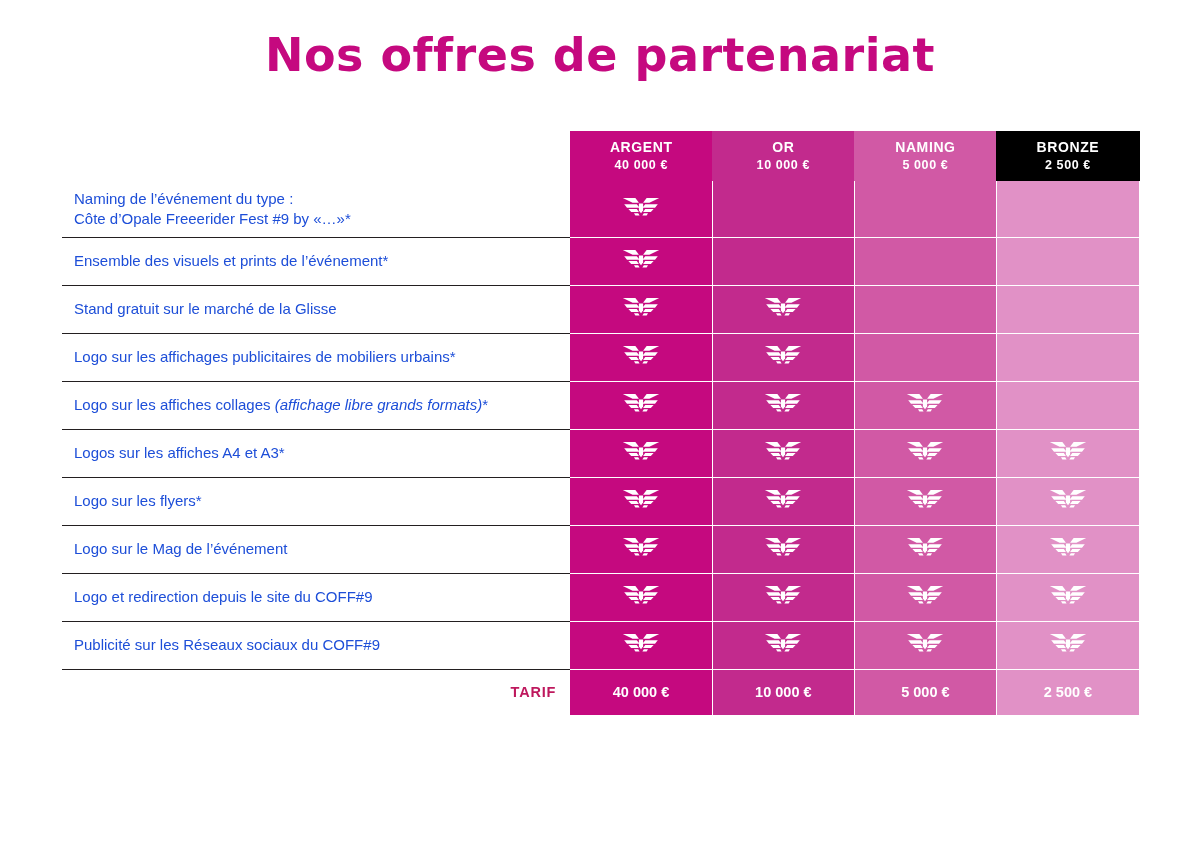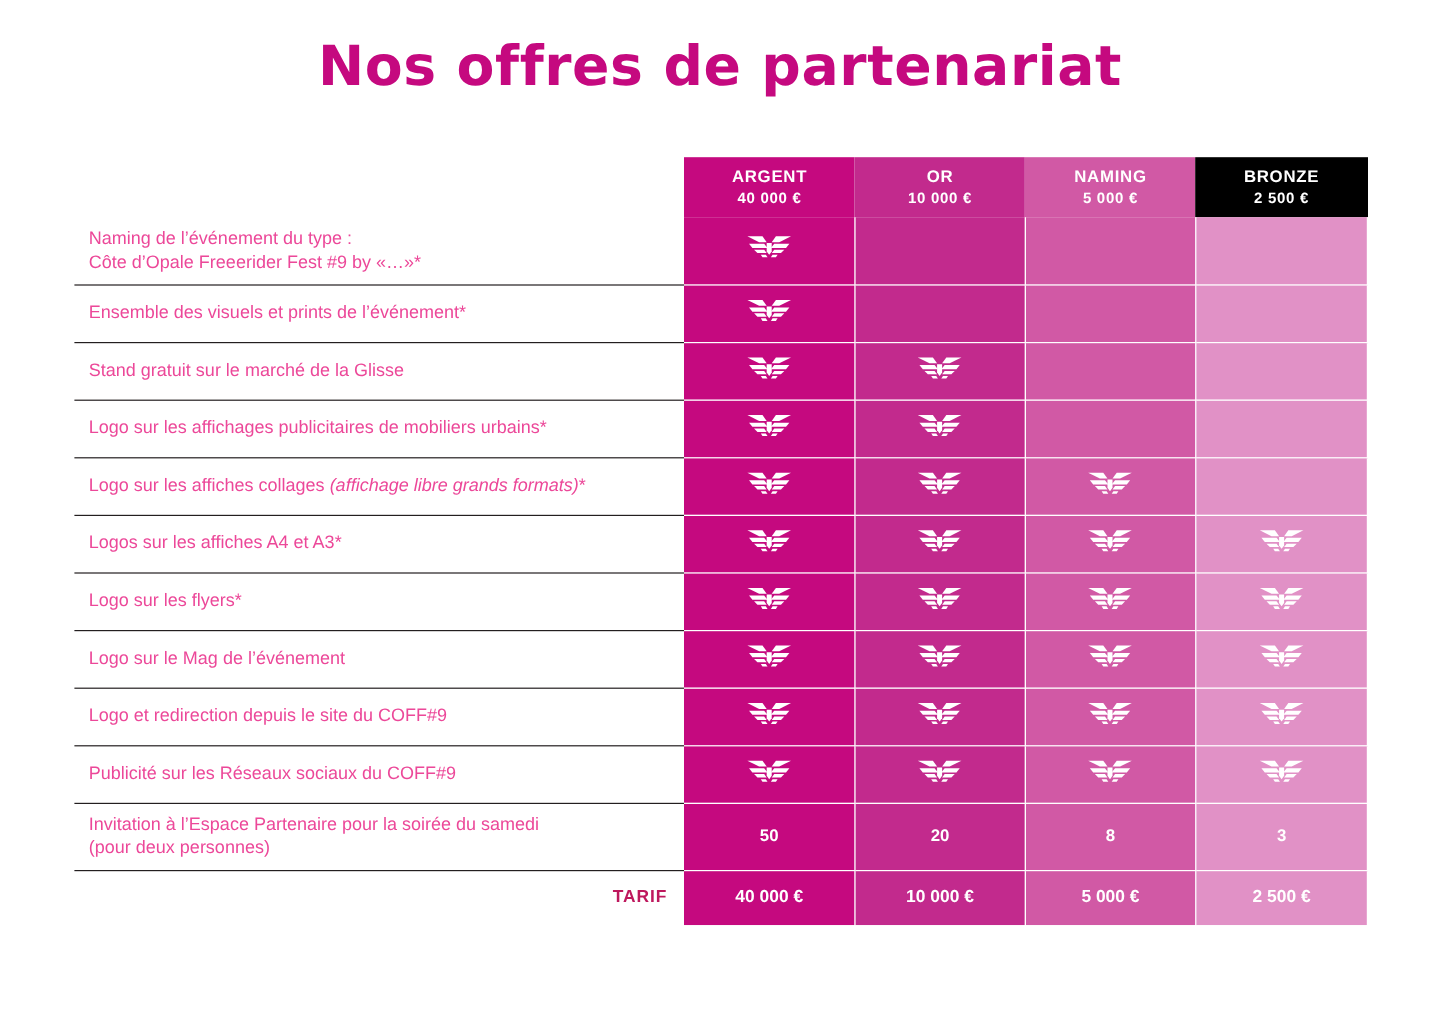"Naming de l’événement du type" td.label { color: #ec4899 -> #1d4ed8 }
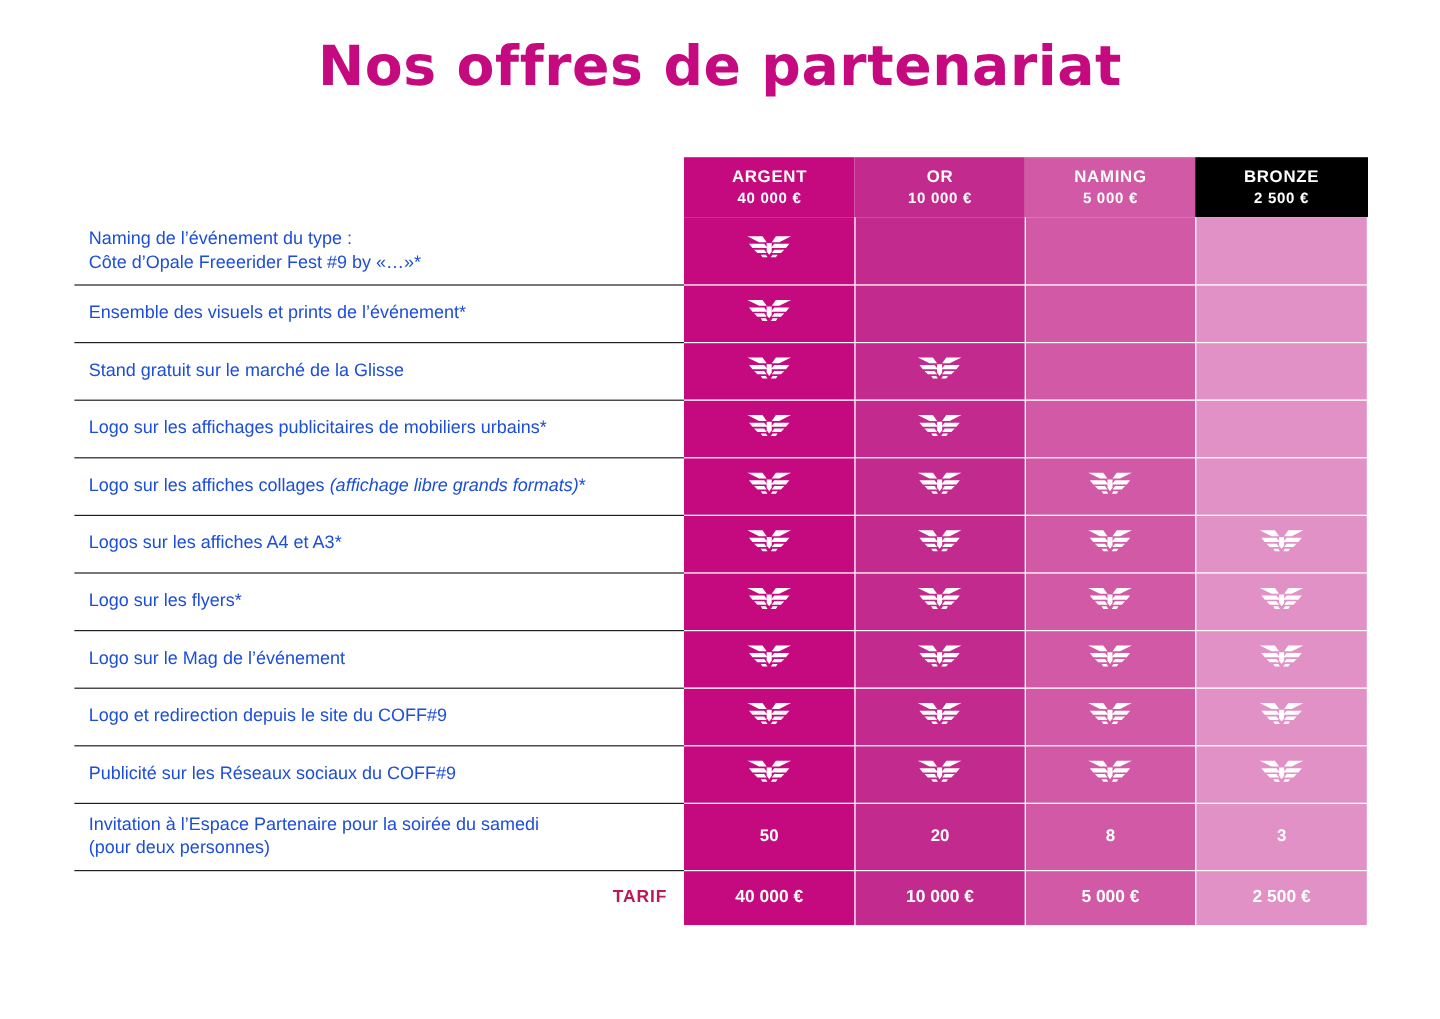"Invitation à l’Espace Partenaire pour" tr.tall { html: <tr> <td>Invitation à l’Espace Partenaire pour la soirée du samedi<span>(pour deux personnes)</span></td> <td><span>50</span></td> <td><span>20</span></td> <td><span>8</span></td> <td><span>3</span></td> </tr> -> none }
